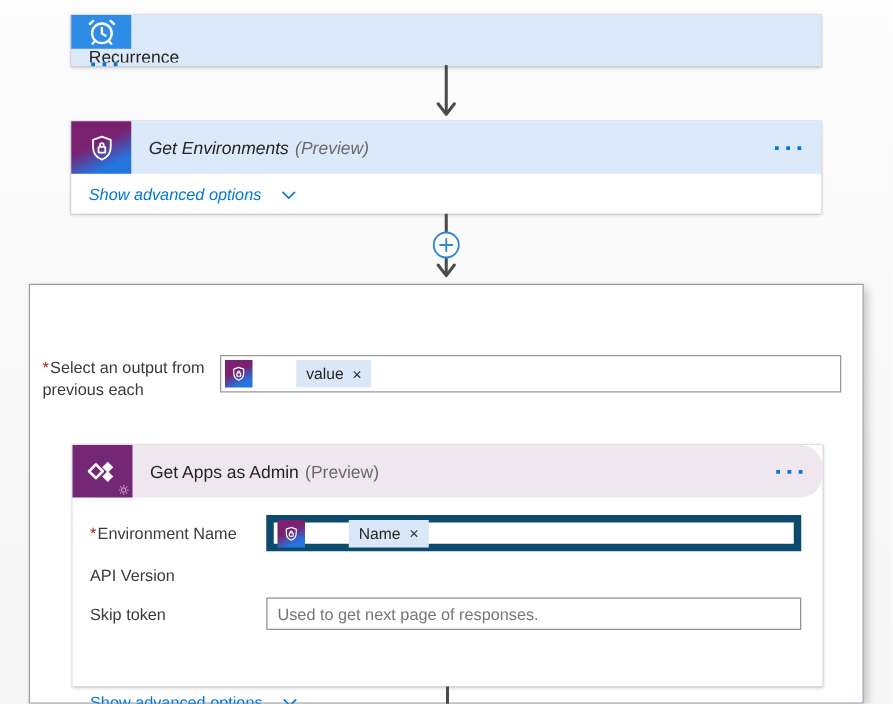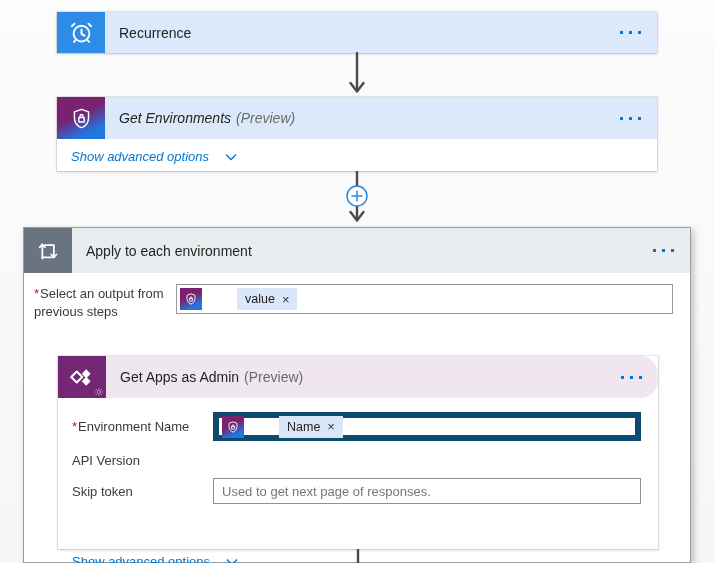"Recurrence" #recurrence .card-header { flex-direction: none -> column }
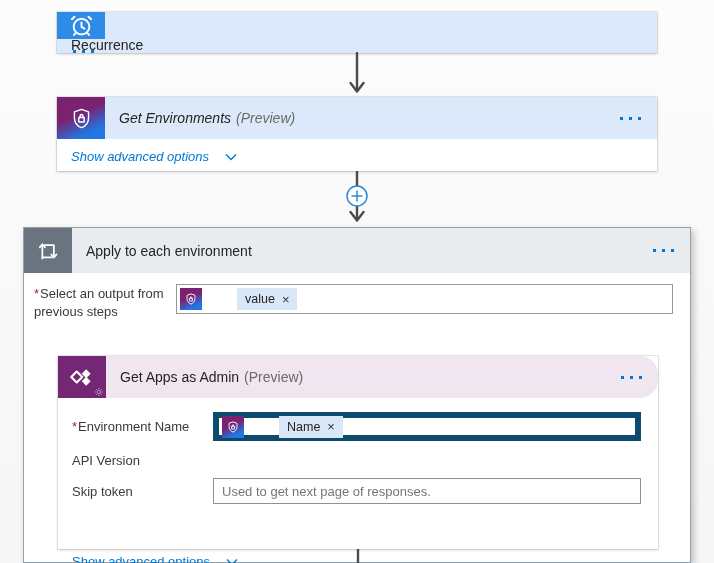"Apply to each environment" div.scope-header { html: <div> <div> <svg> <path></path> <path></path> <path></path> <path></path> <path></path> </svg> </div> <div> <span>Apply to each environment</span> </div> <div> <span> <i></i> <i></i> <i></i> </span> </div> </div> -> none }
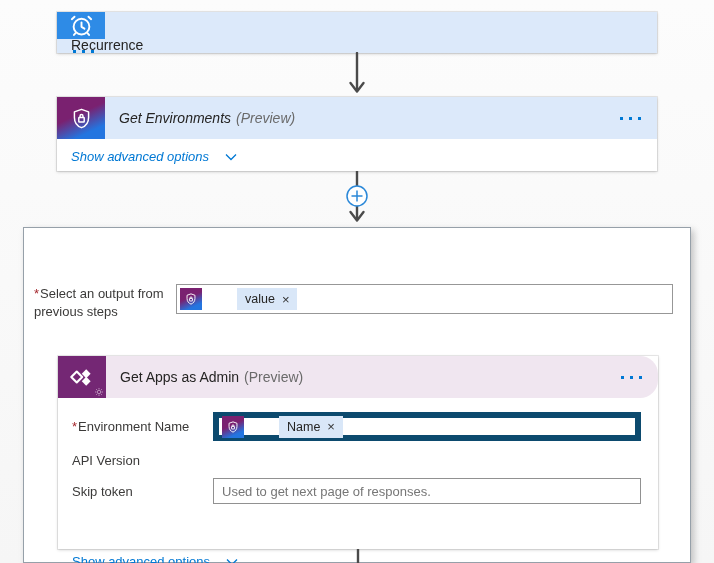"Select an output from previous" span { text: steps -> each }
